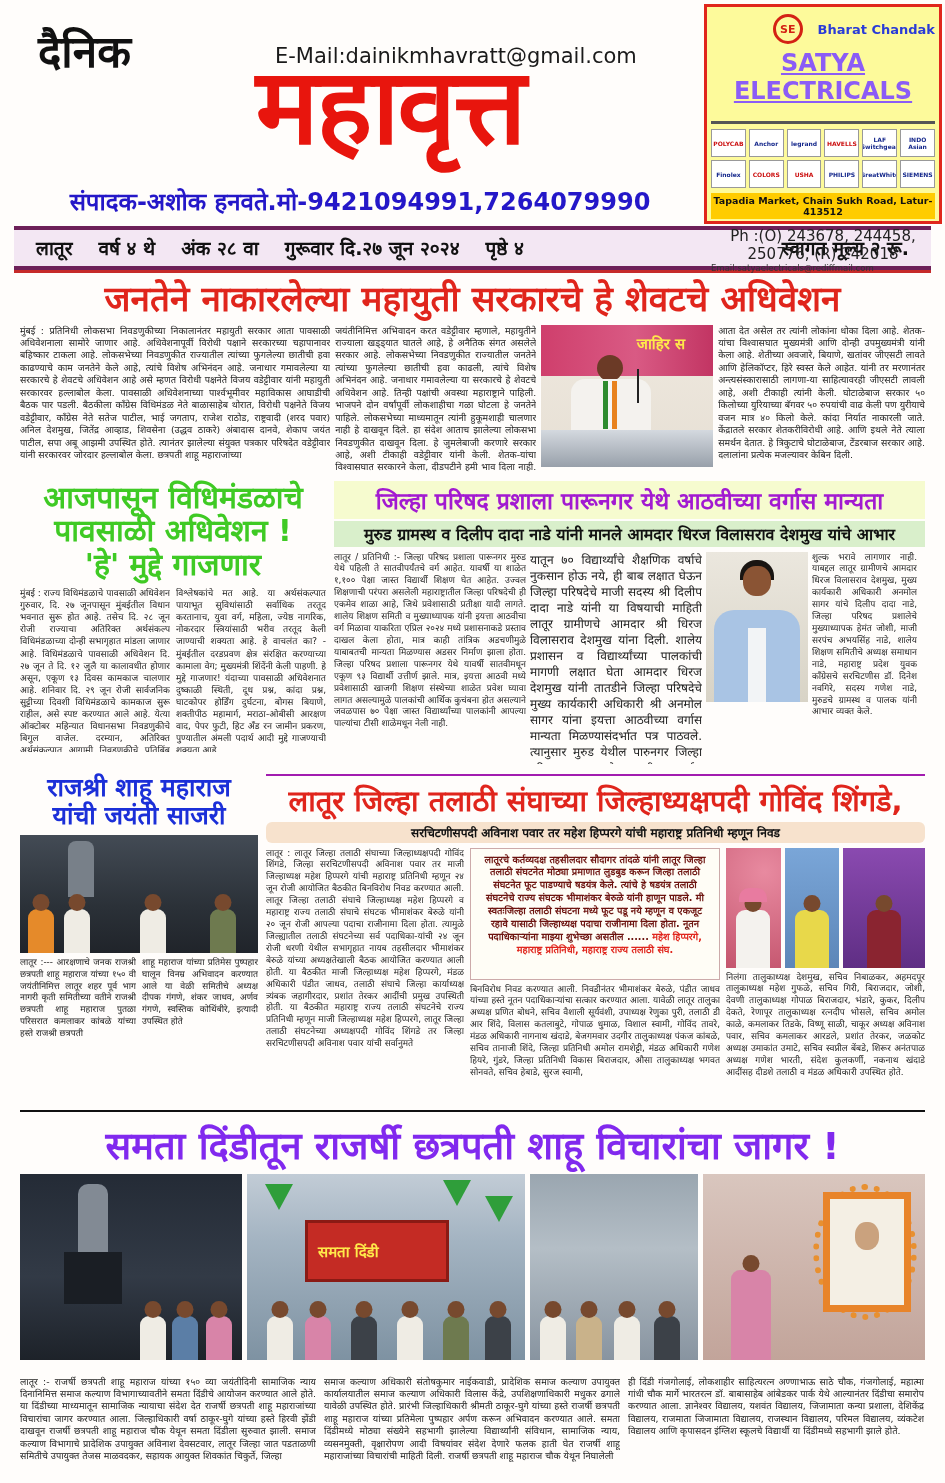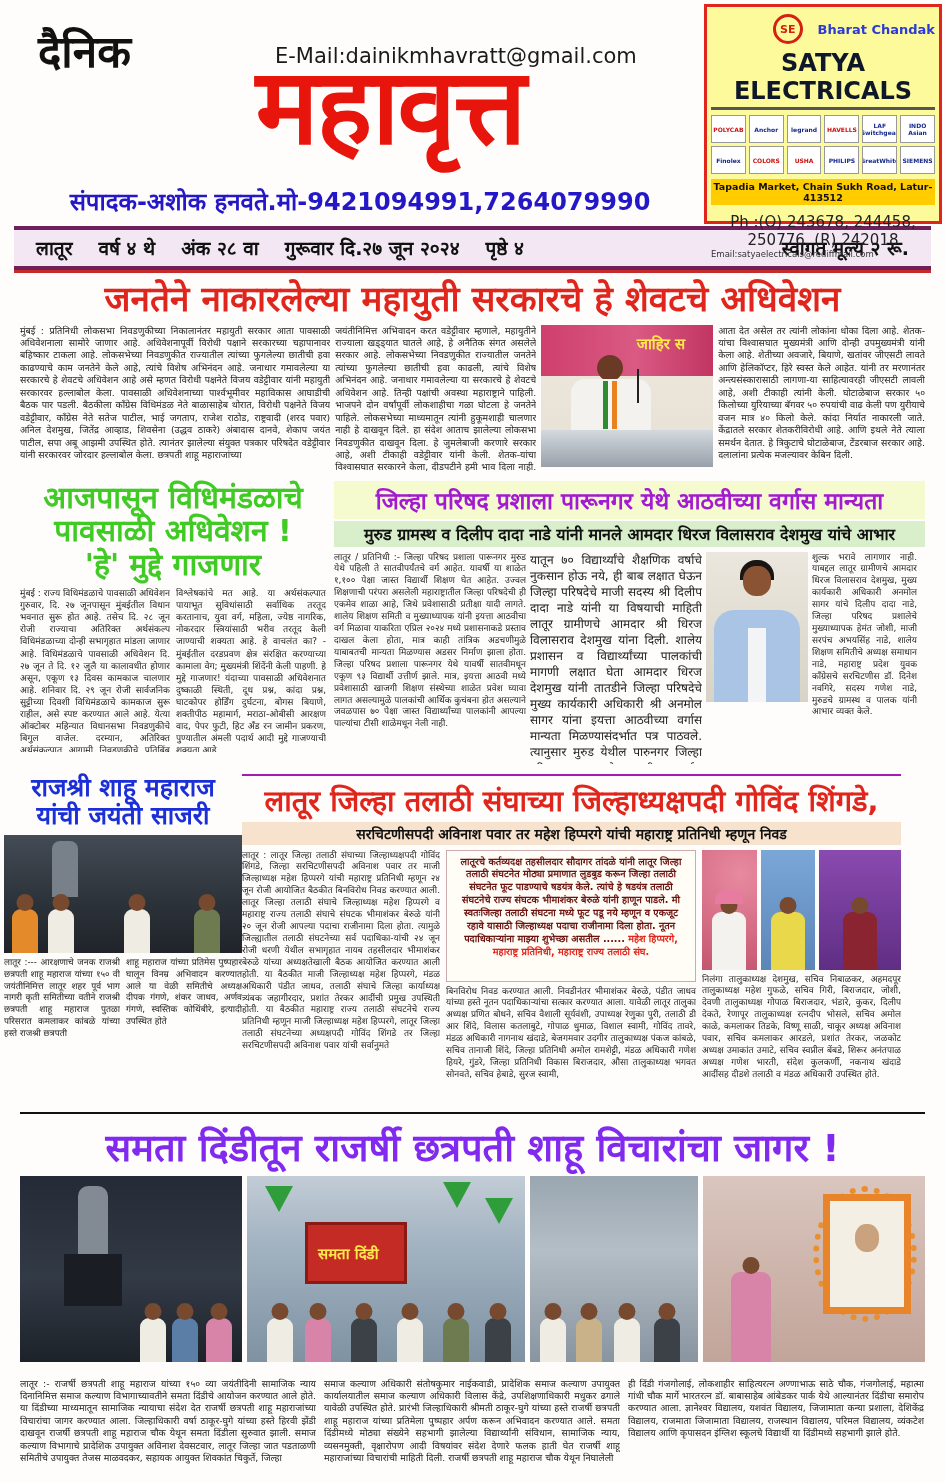"SATYA ELECTRICALS" .ad-name { color: #0f172a -> #8b5cf6; padding-bottom: 2px -> 16px; text-decoration: none -> underline }
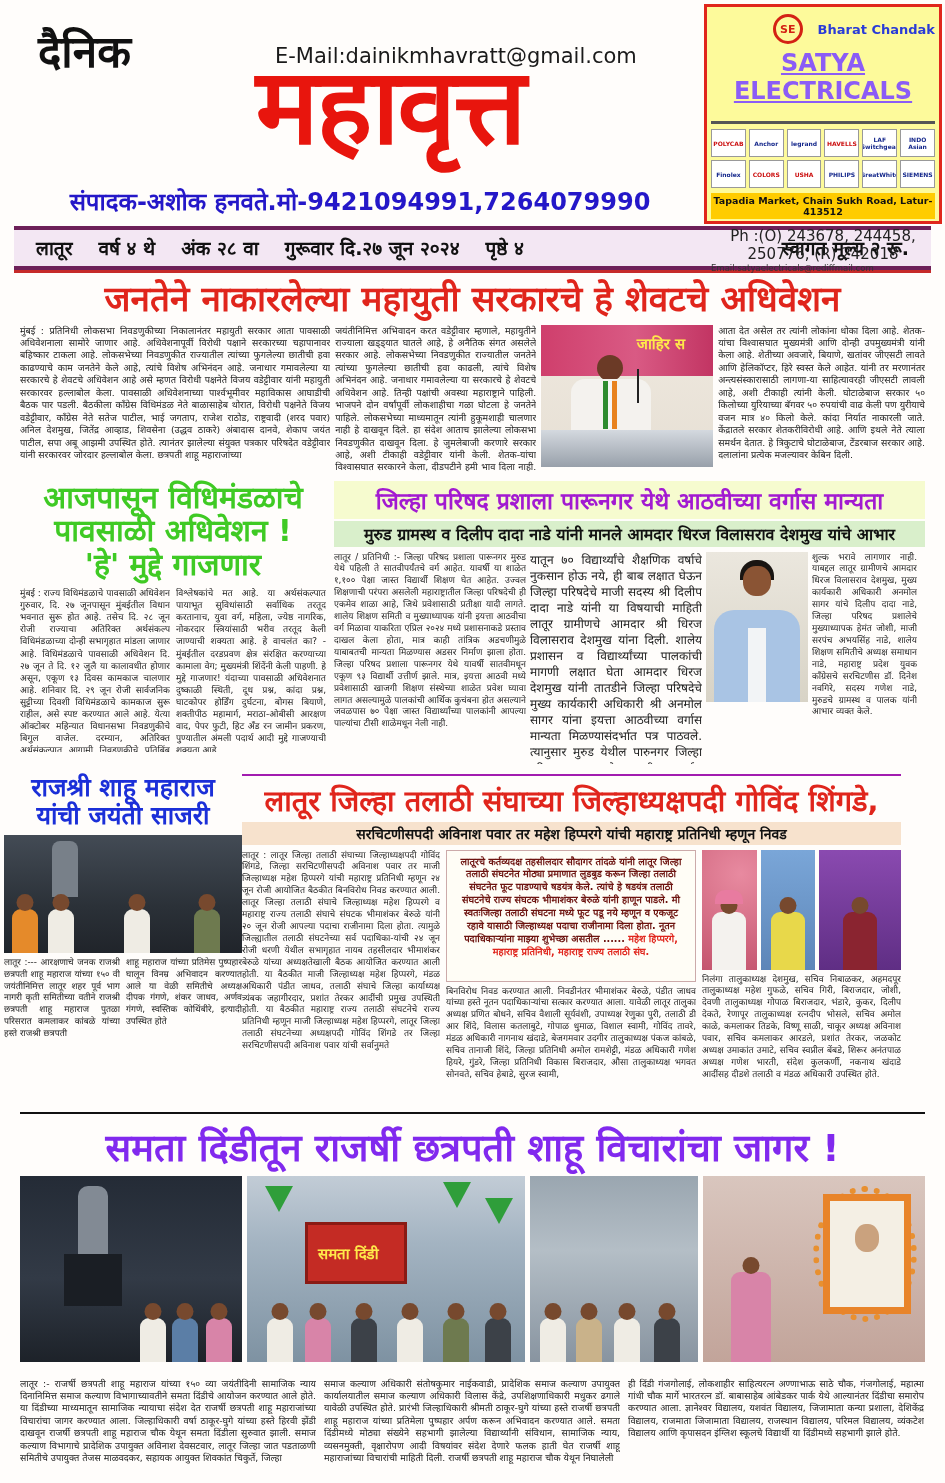"राजश्री शाहू महाराज" .row3 { gap: none -> 8px; margin: 10px 20px 0 4px -> 10px 20px 0 20px }
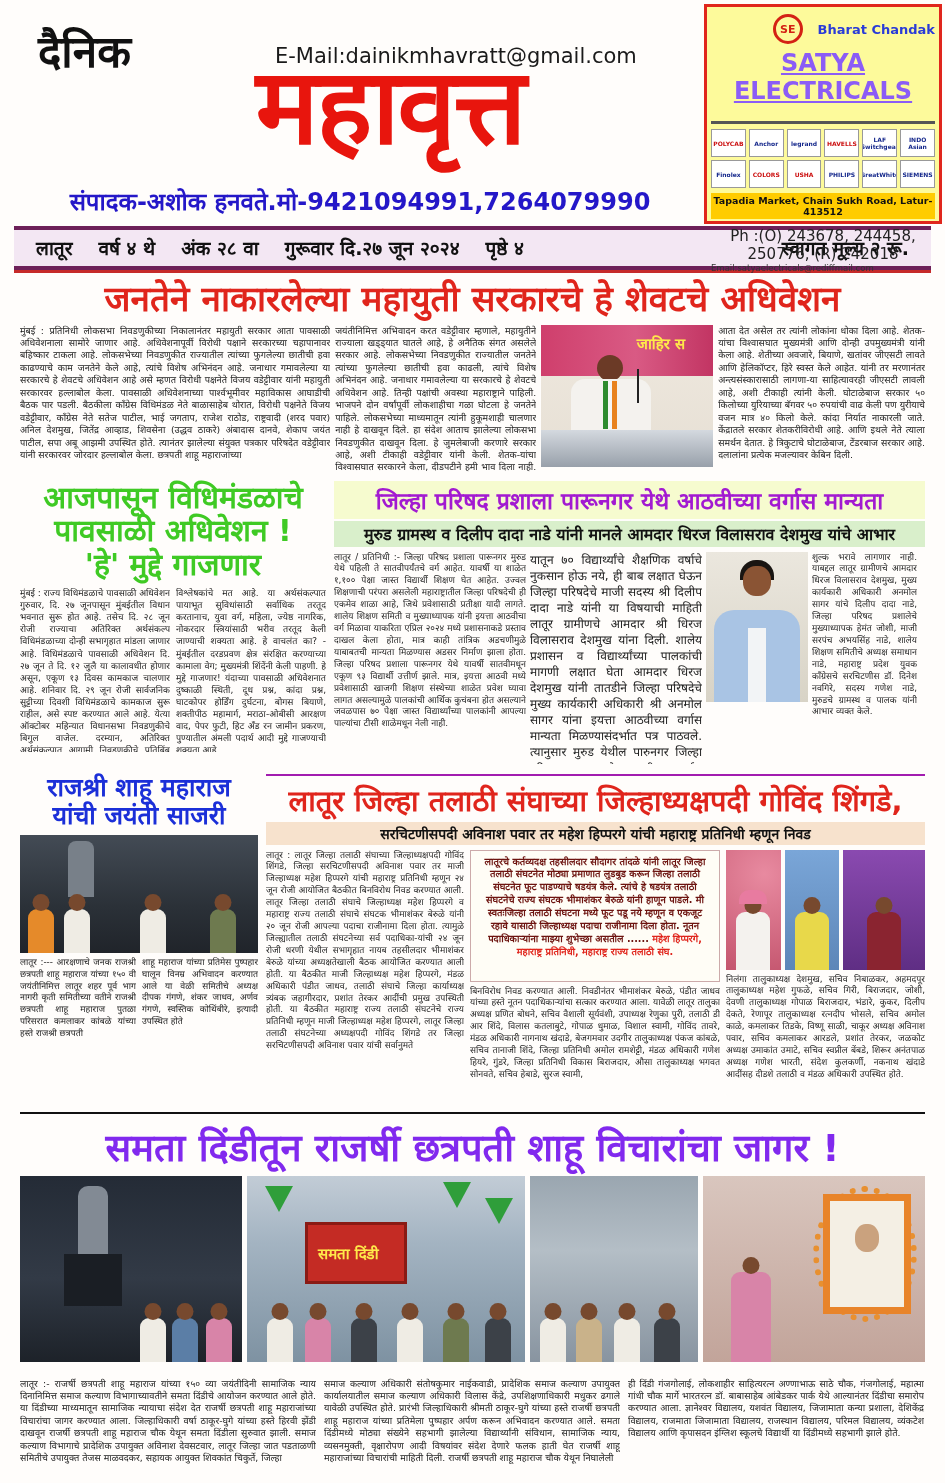"सरचिटणीसपदी अविनाश पवार तर महेश" .talathi-sub { border-radius: none -> 6px; font-size: 14px -> 12px }
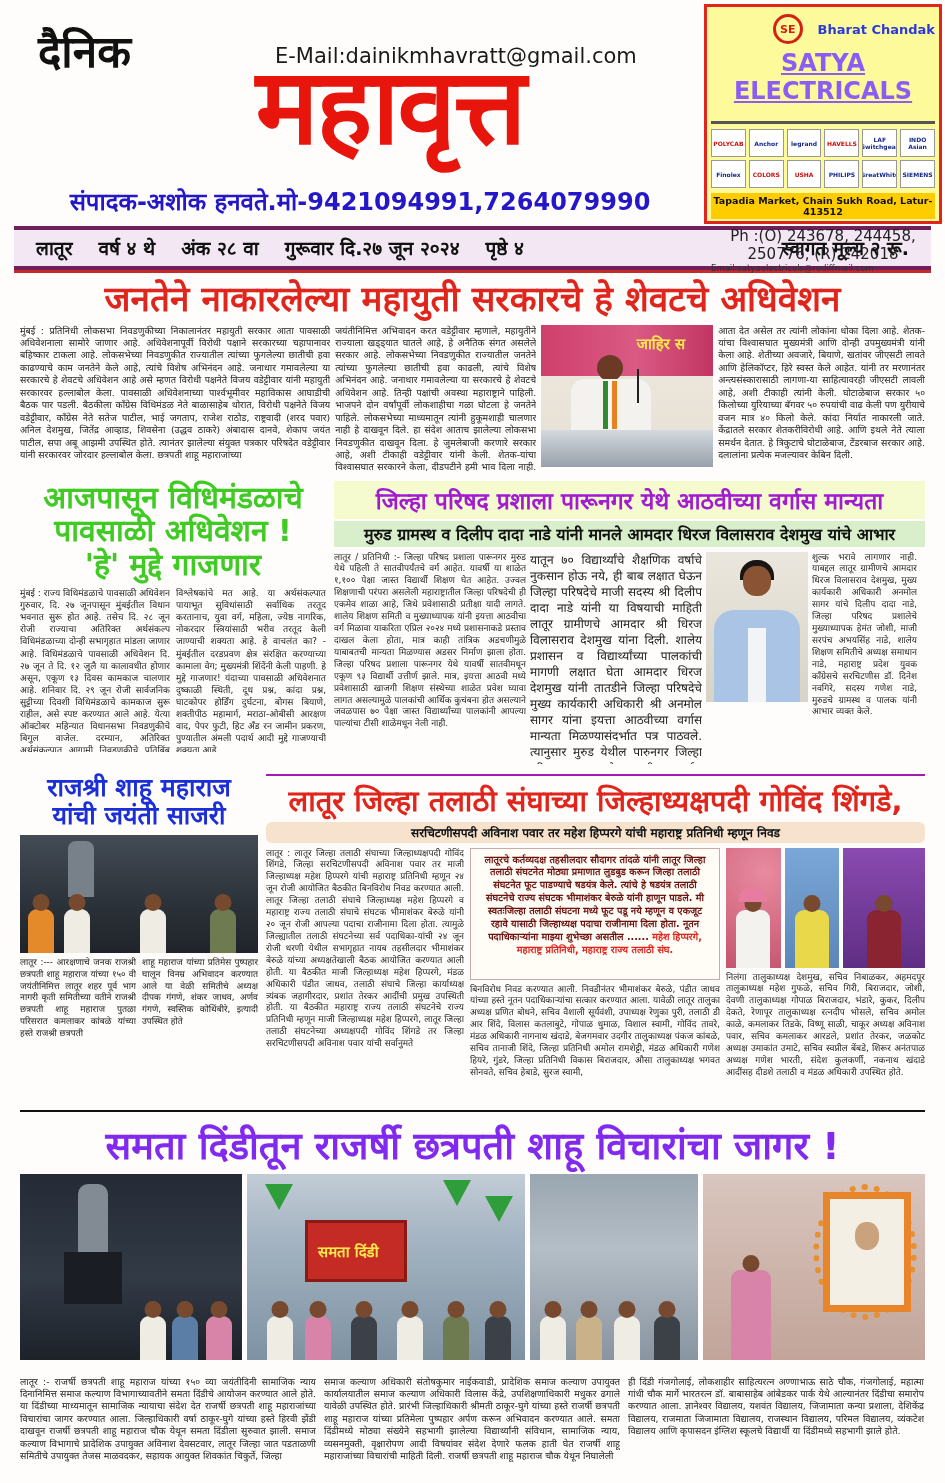"समता दिंडी" .sp2-banner { width: 102px -> 144px }
